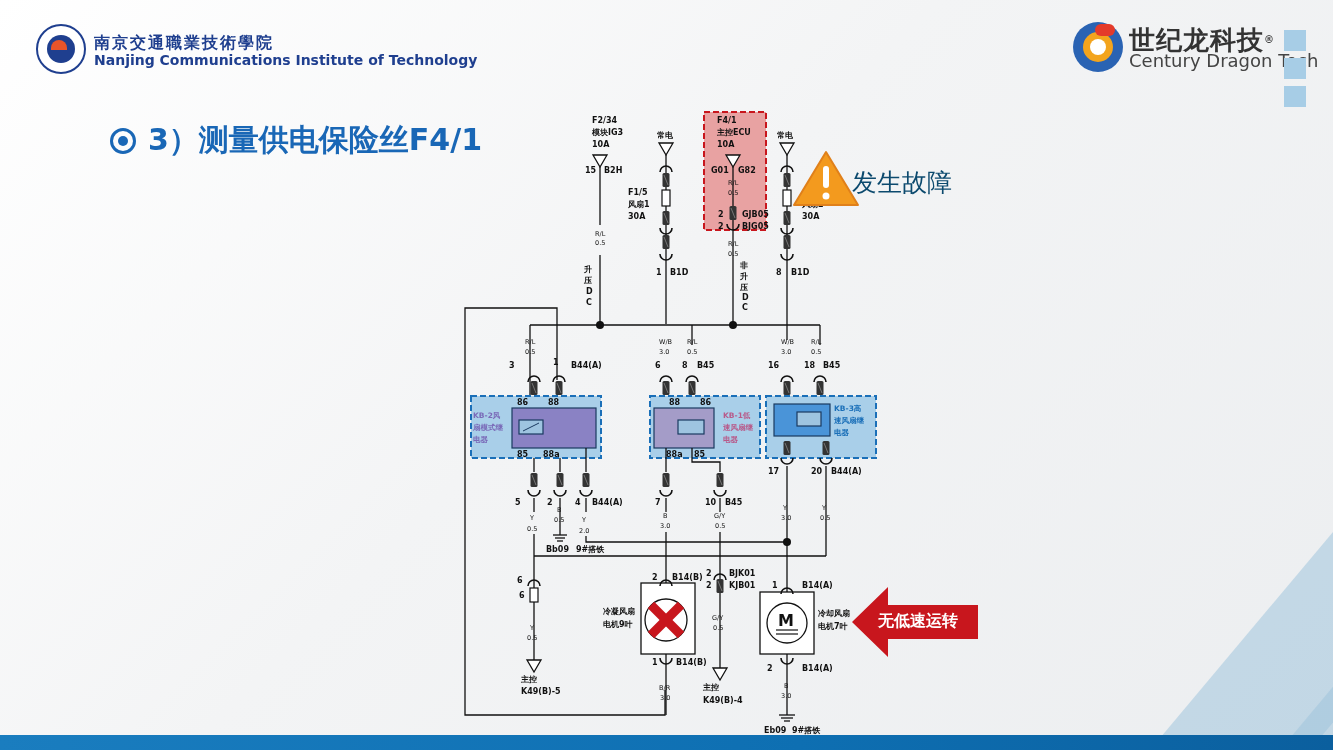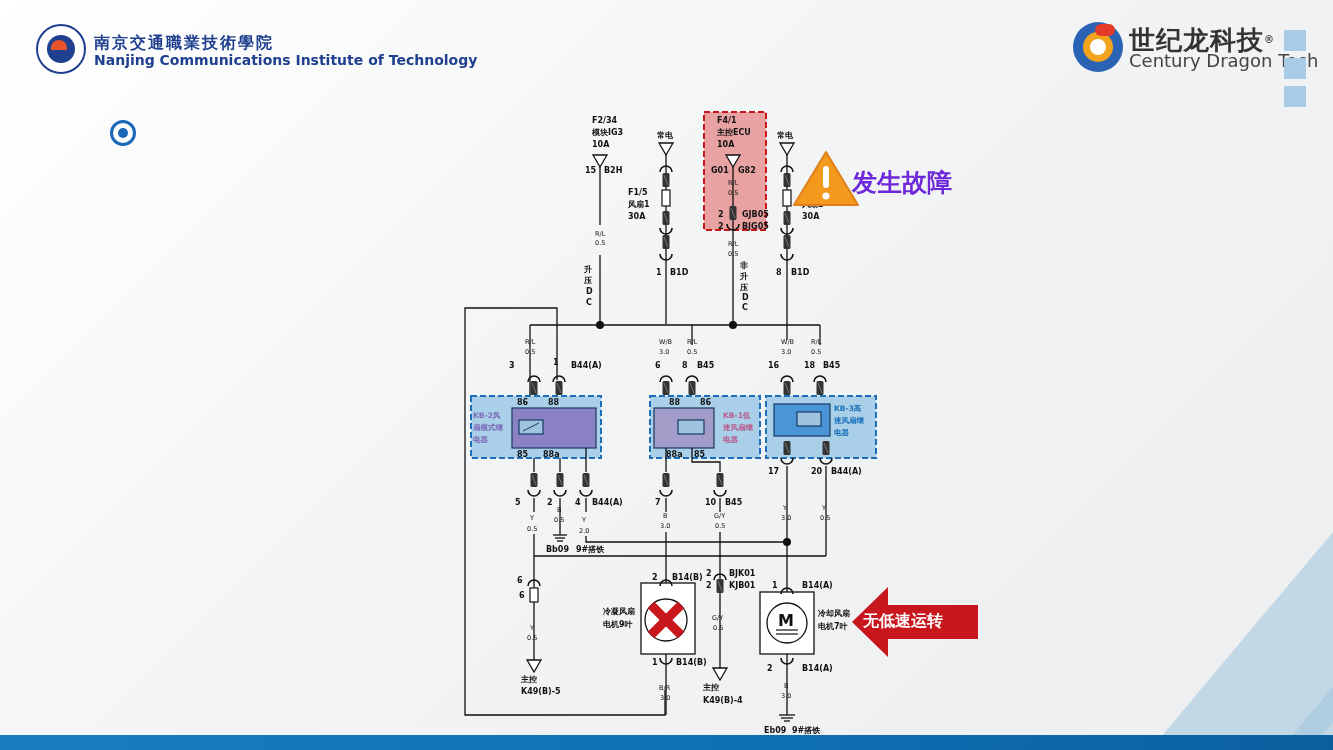"3）测量供电保险丝F4/1" span { html: none -> <span>3）测量供电保险丝F4/1</span> }
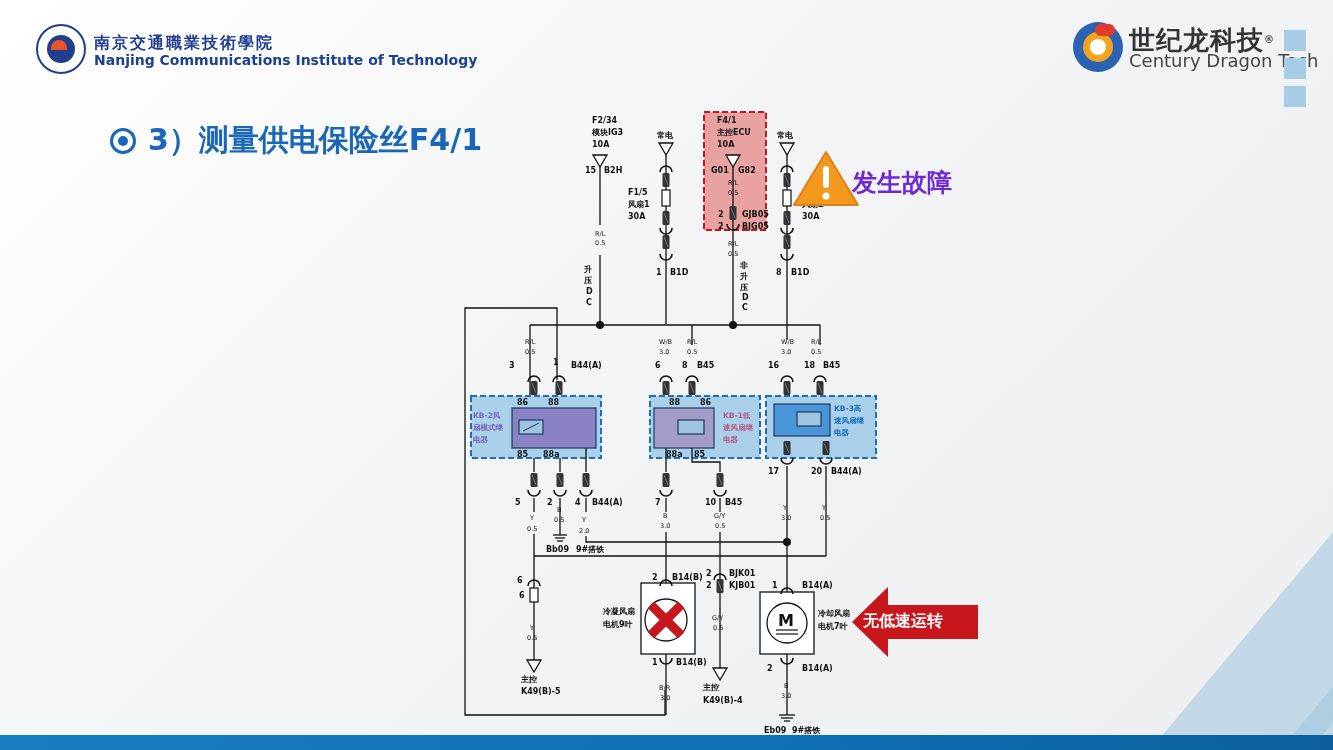"发生故障" .fault-text { color: #6d28d9 -> #0c4a6e; font-weight: bold -> normal }
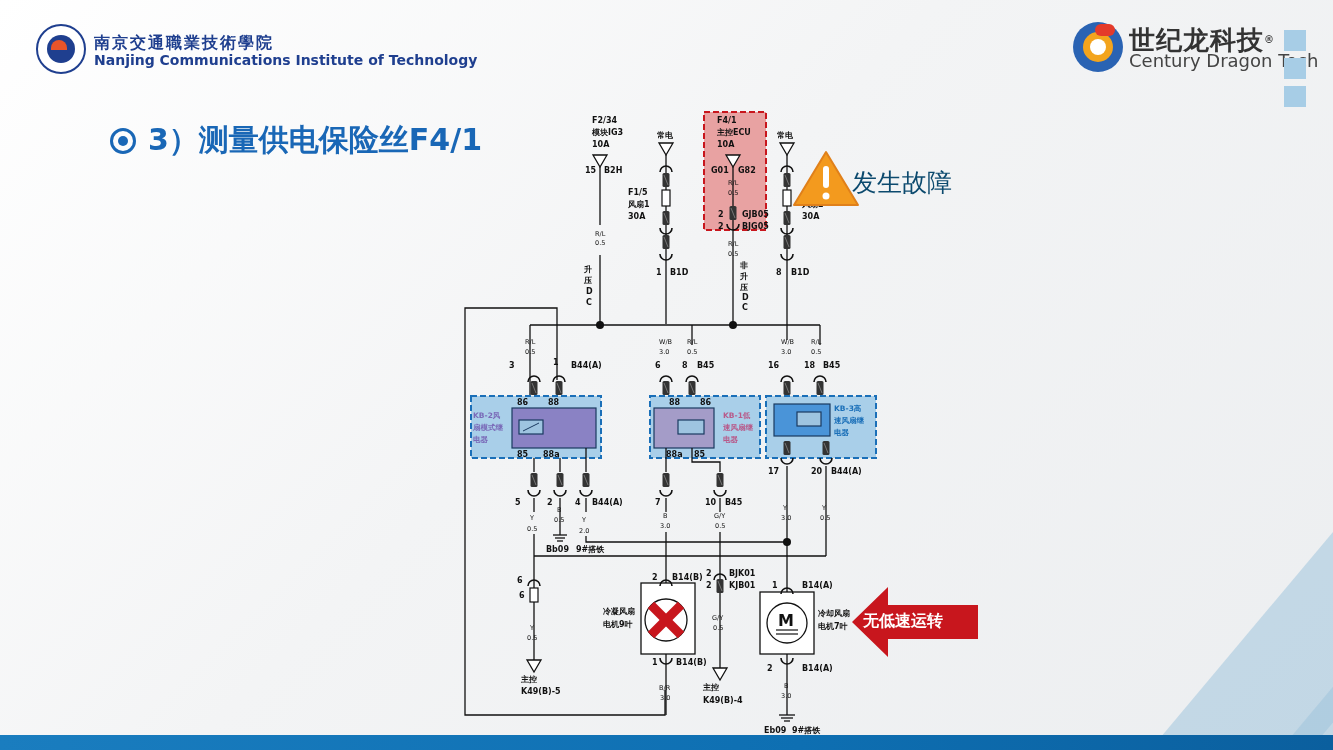"无低速运转" .arrow-text { left: 13px -> 28px }
